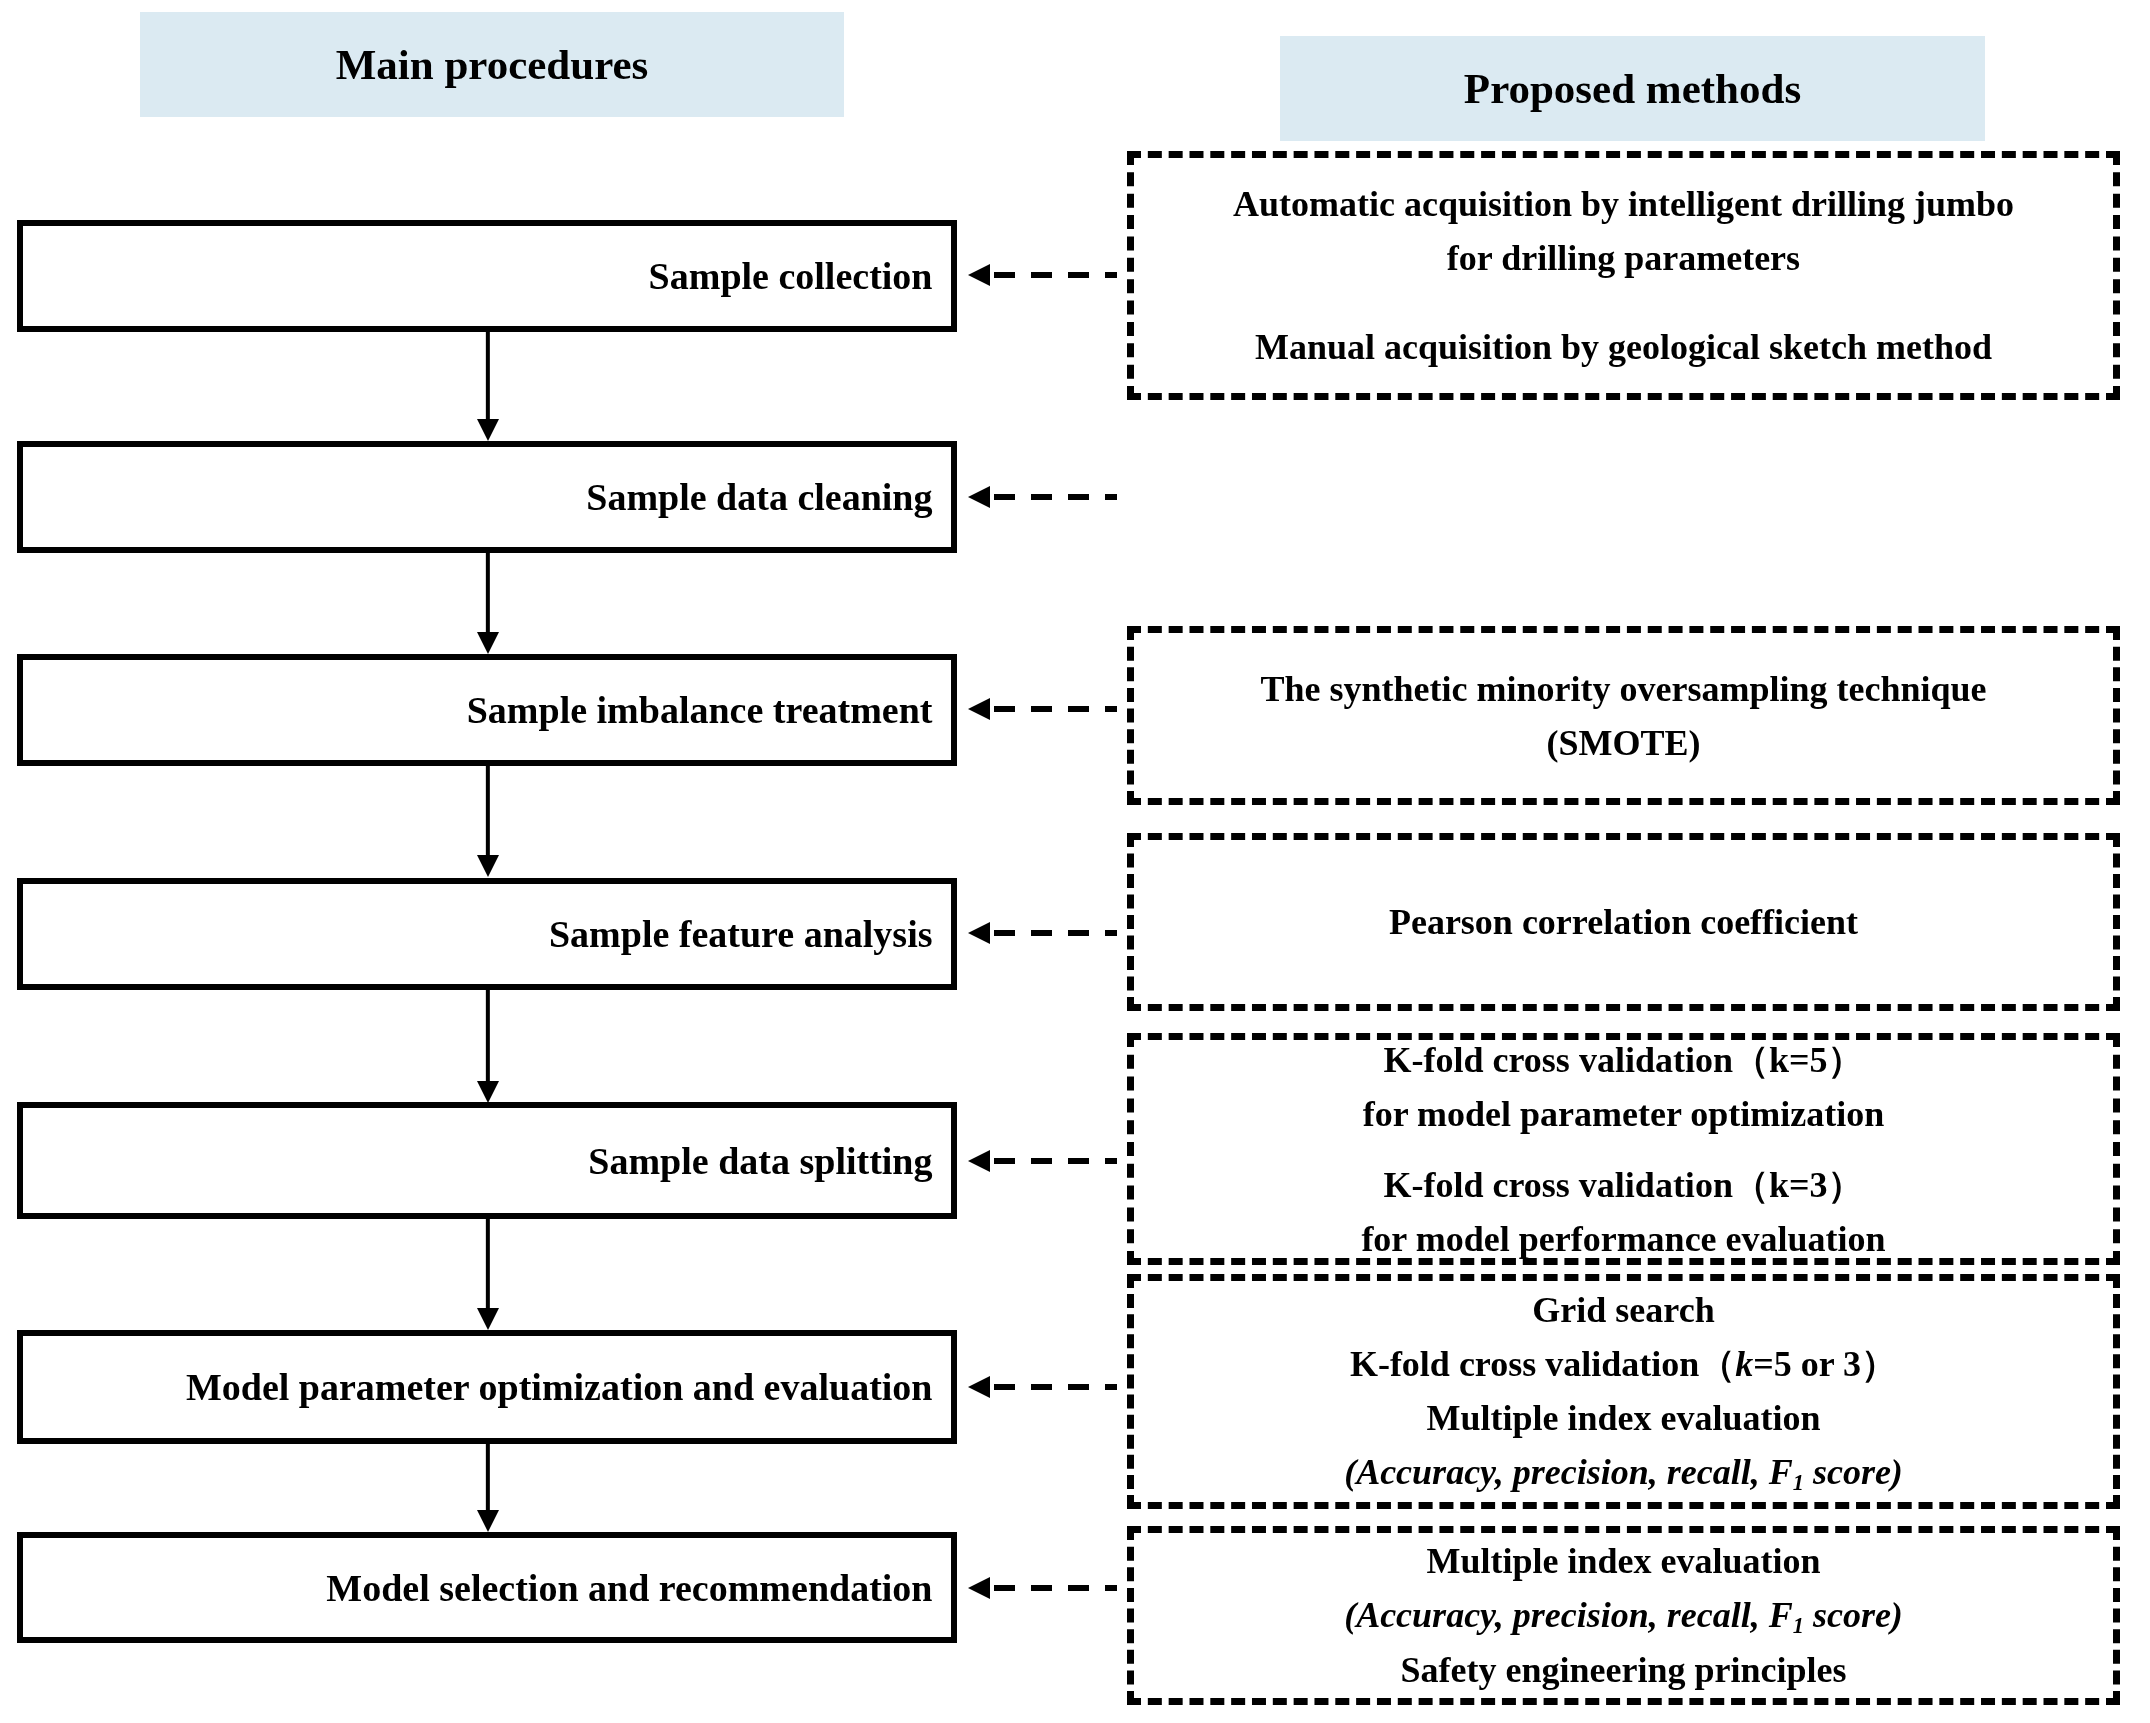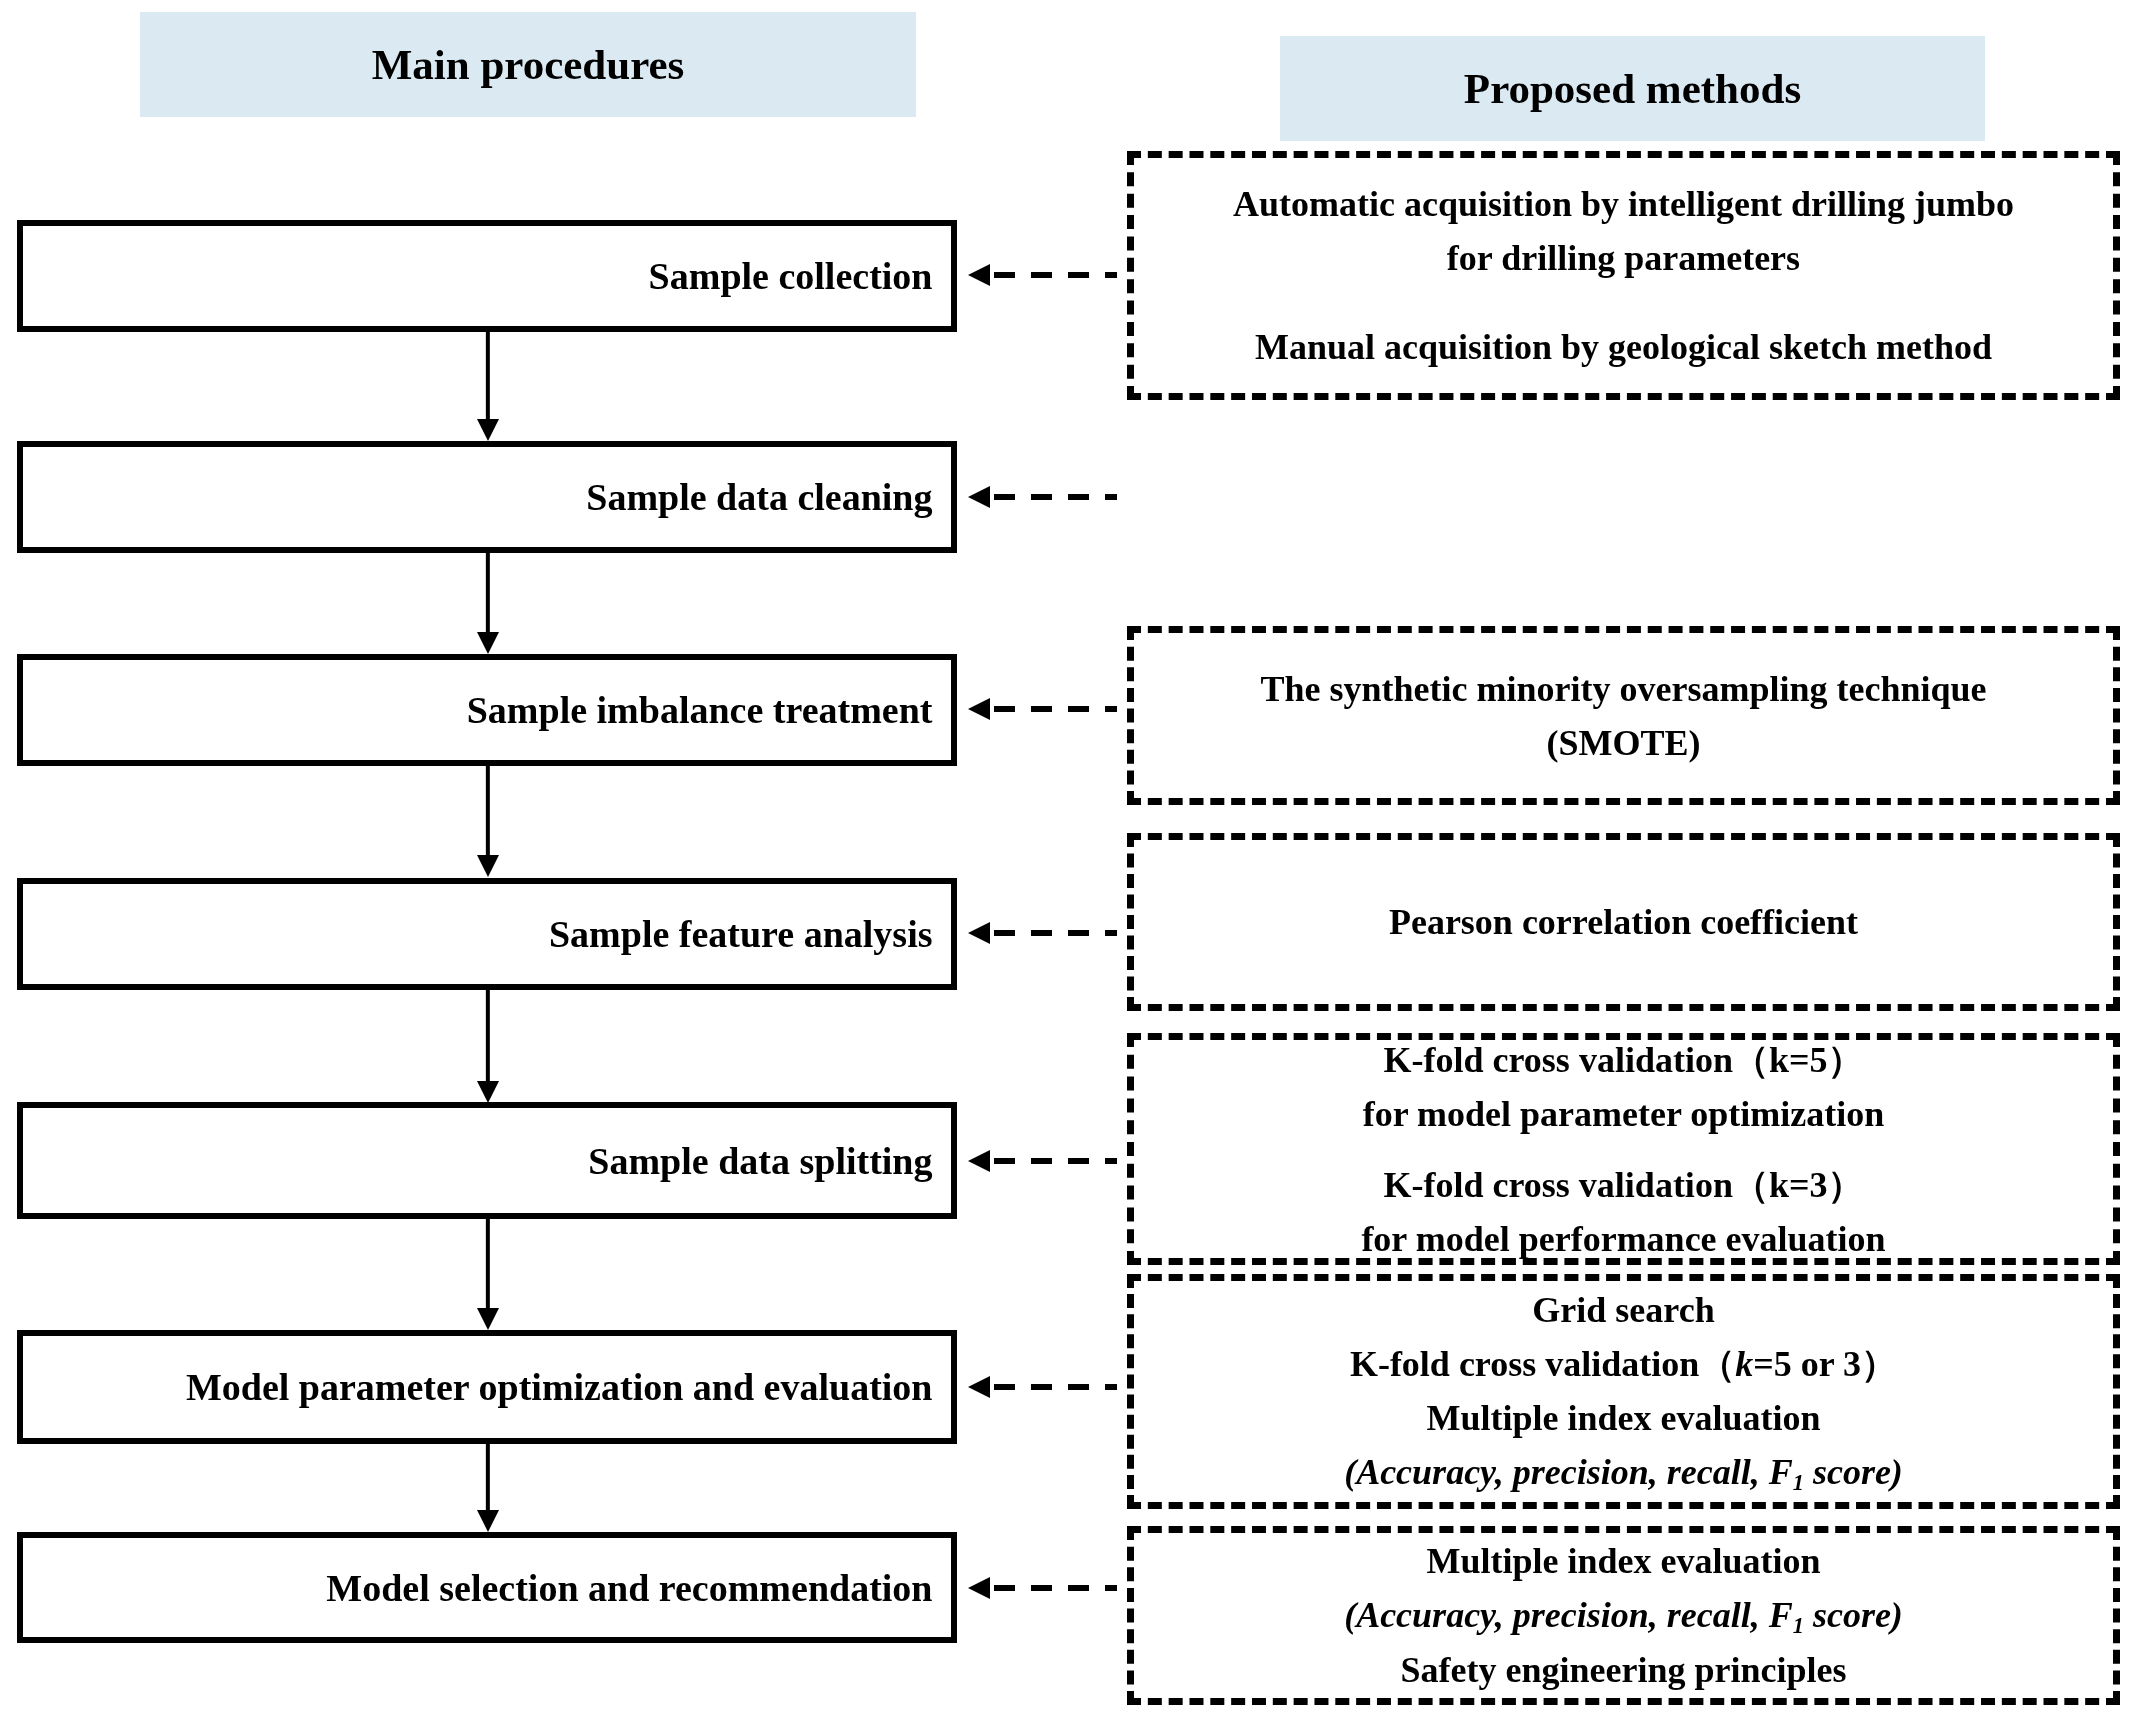"Main procedures" .hdr-left { width: 776px -> 704px }
